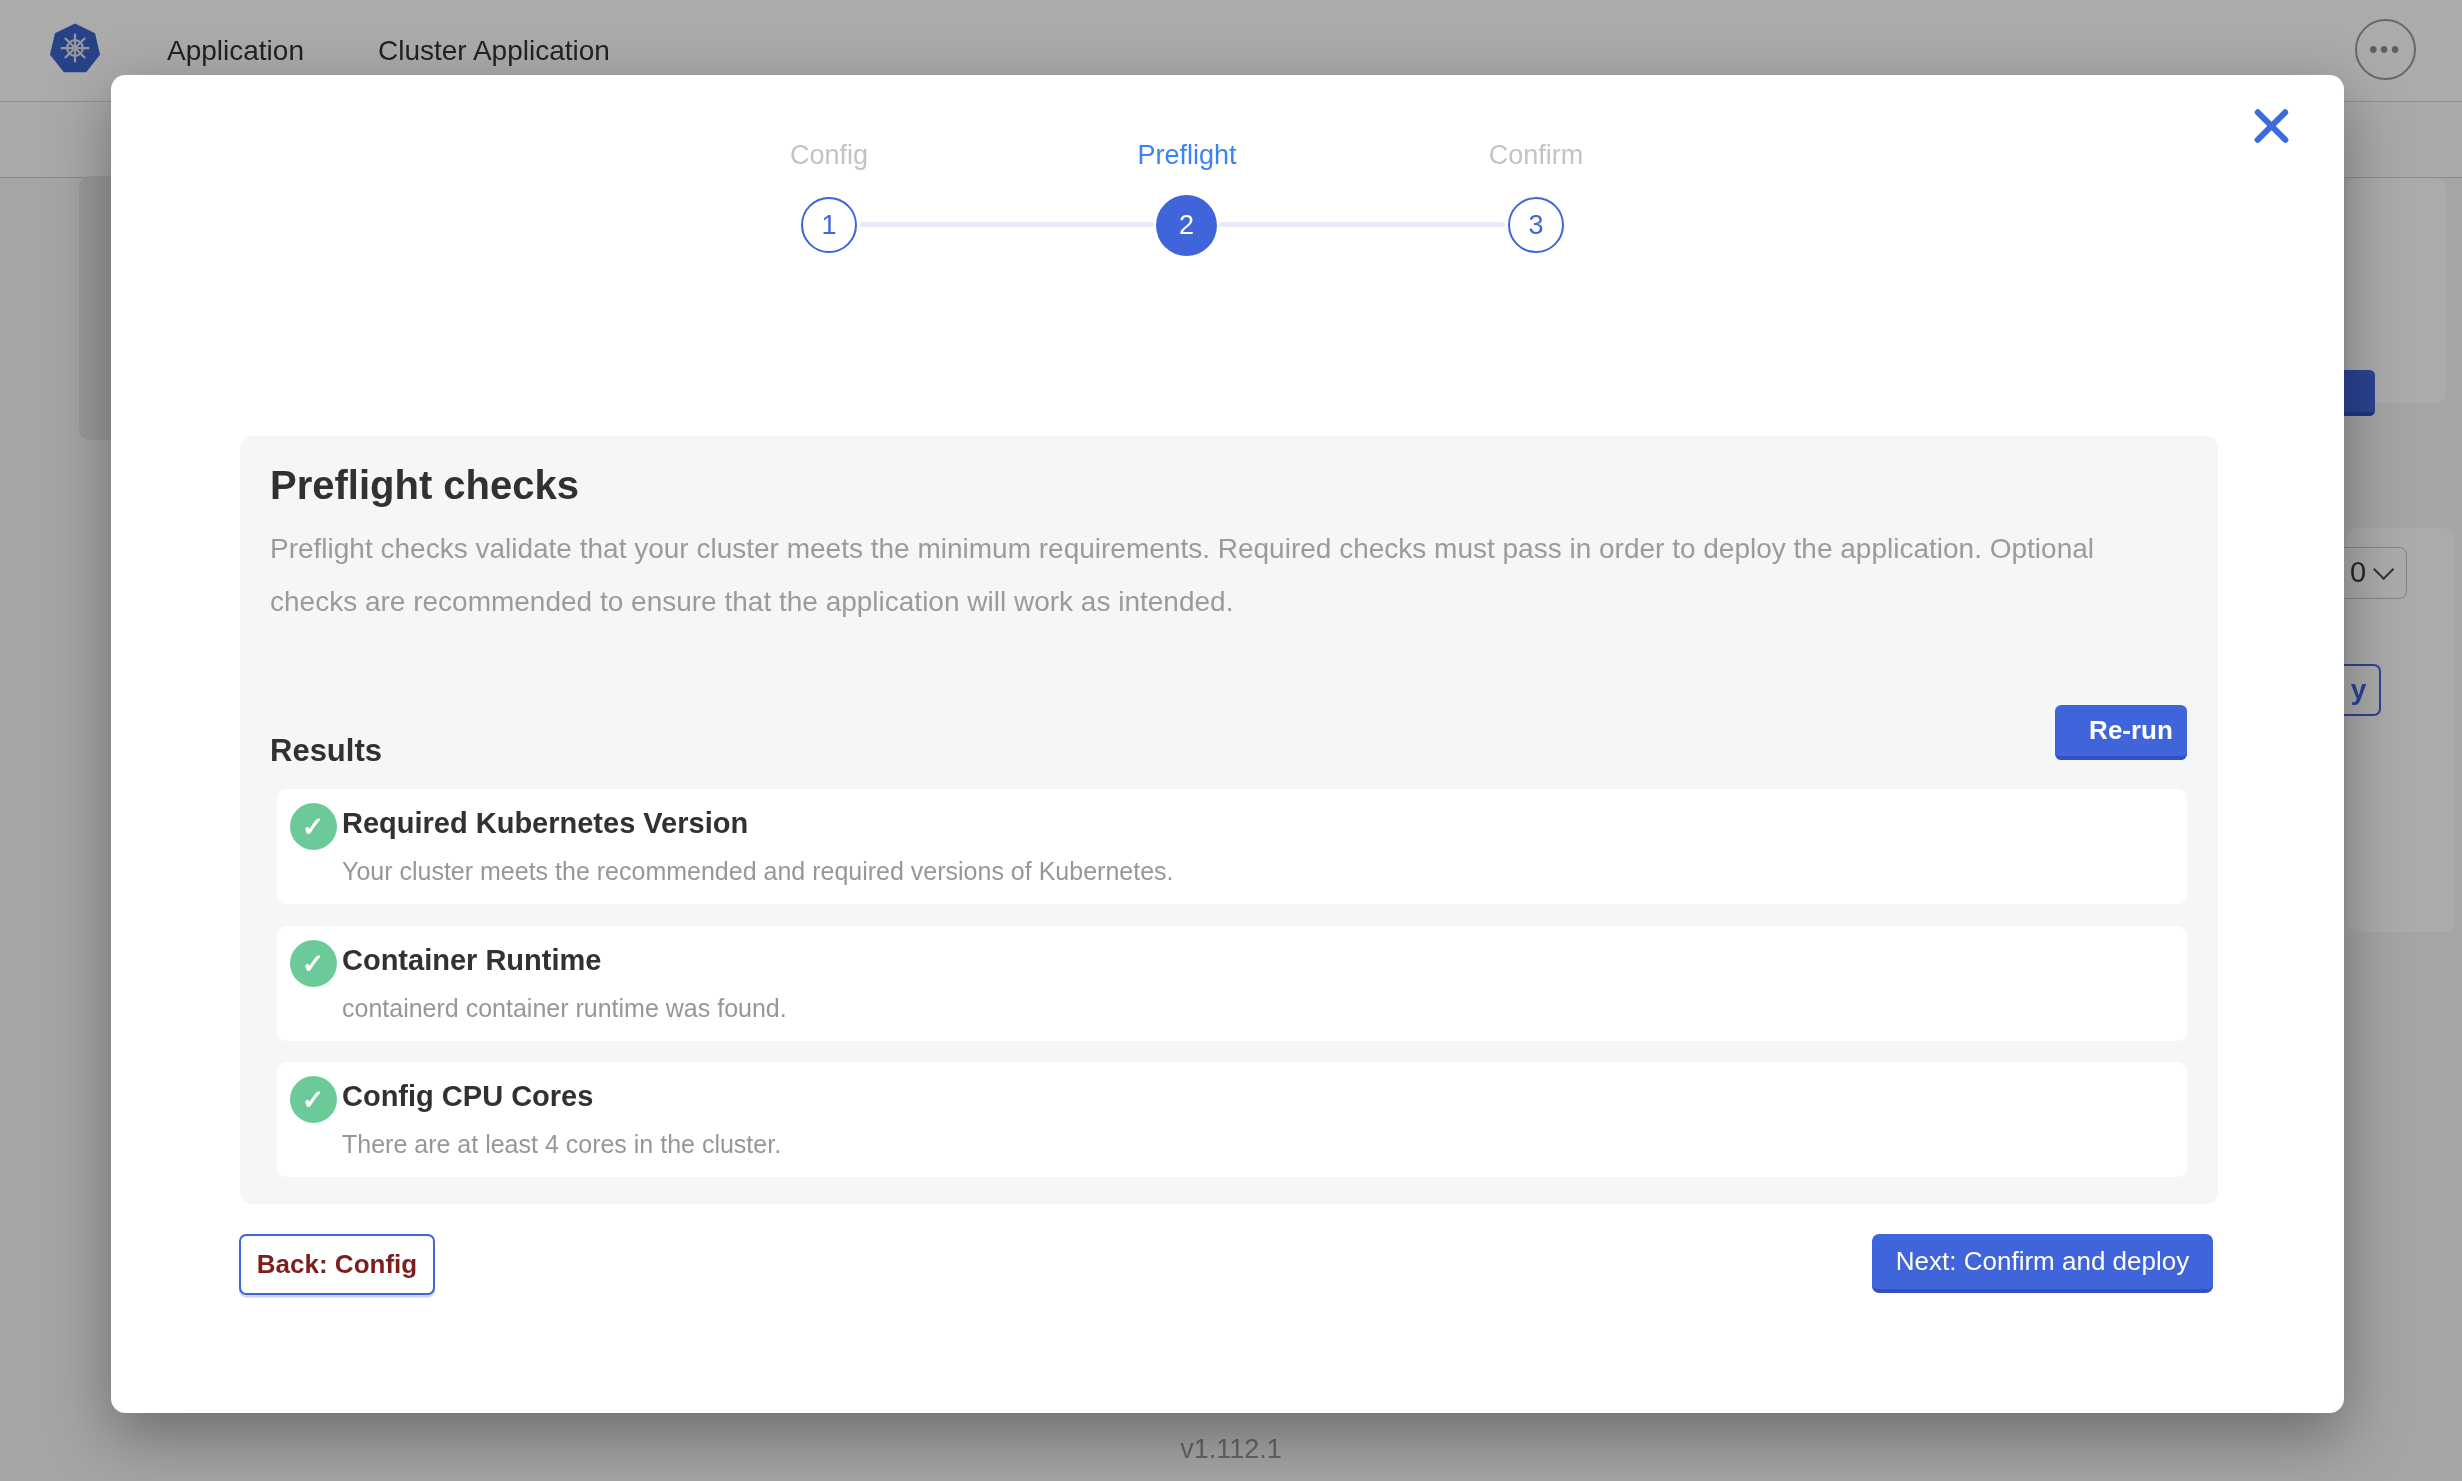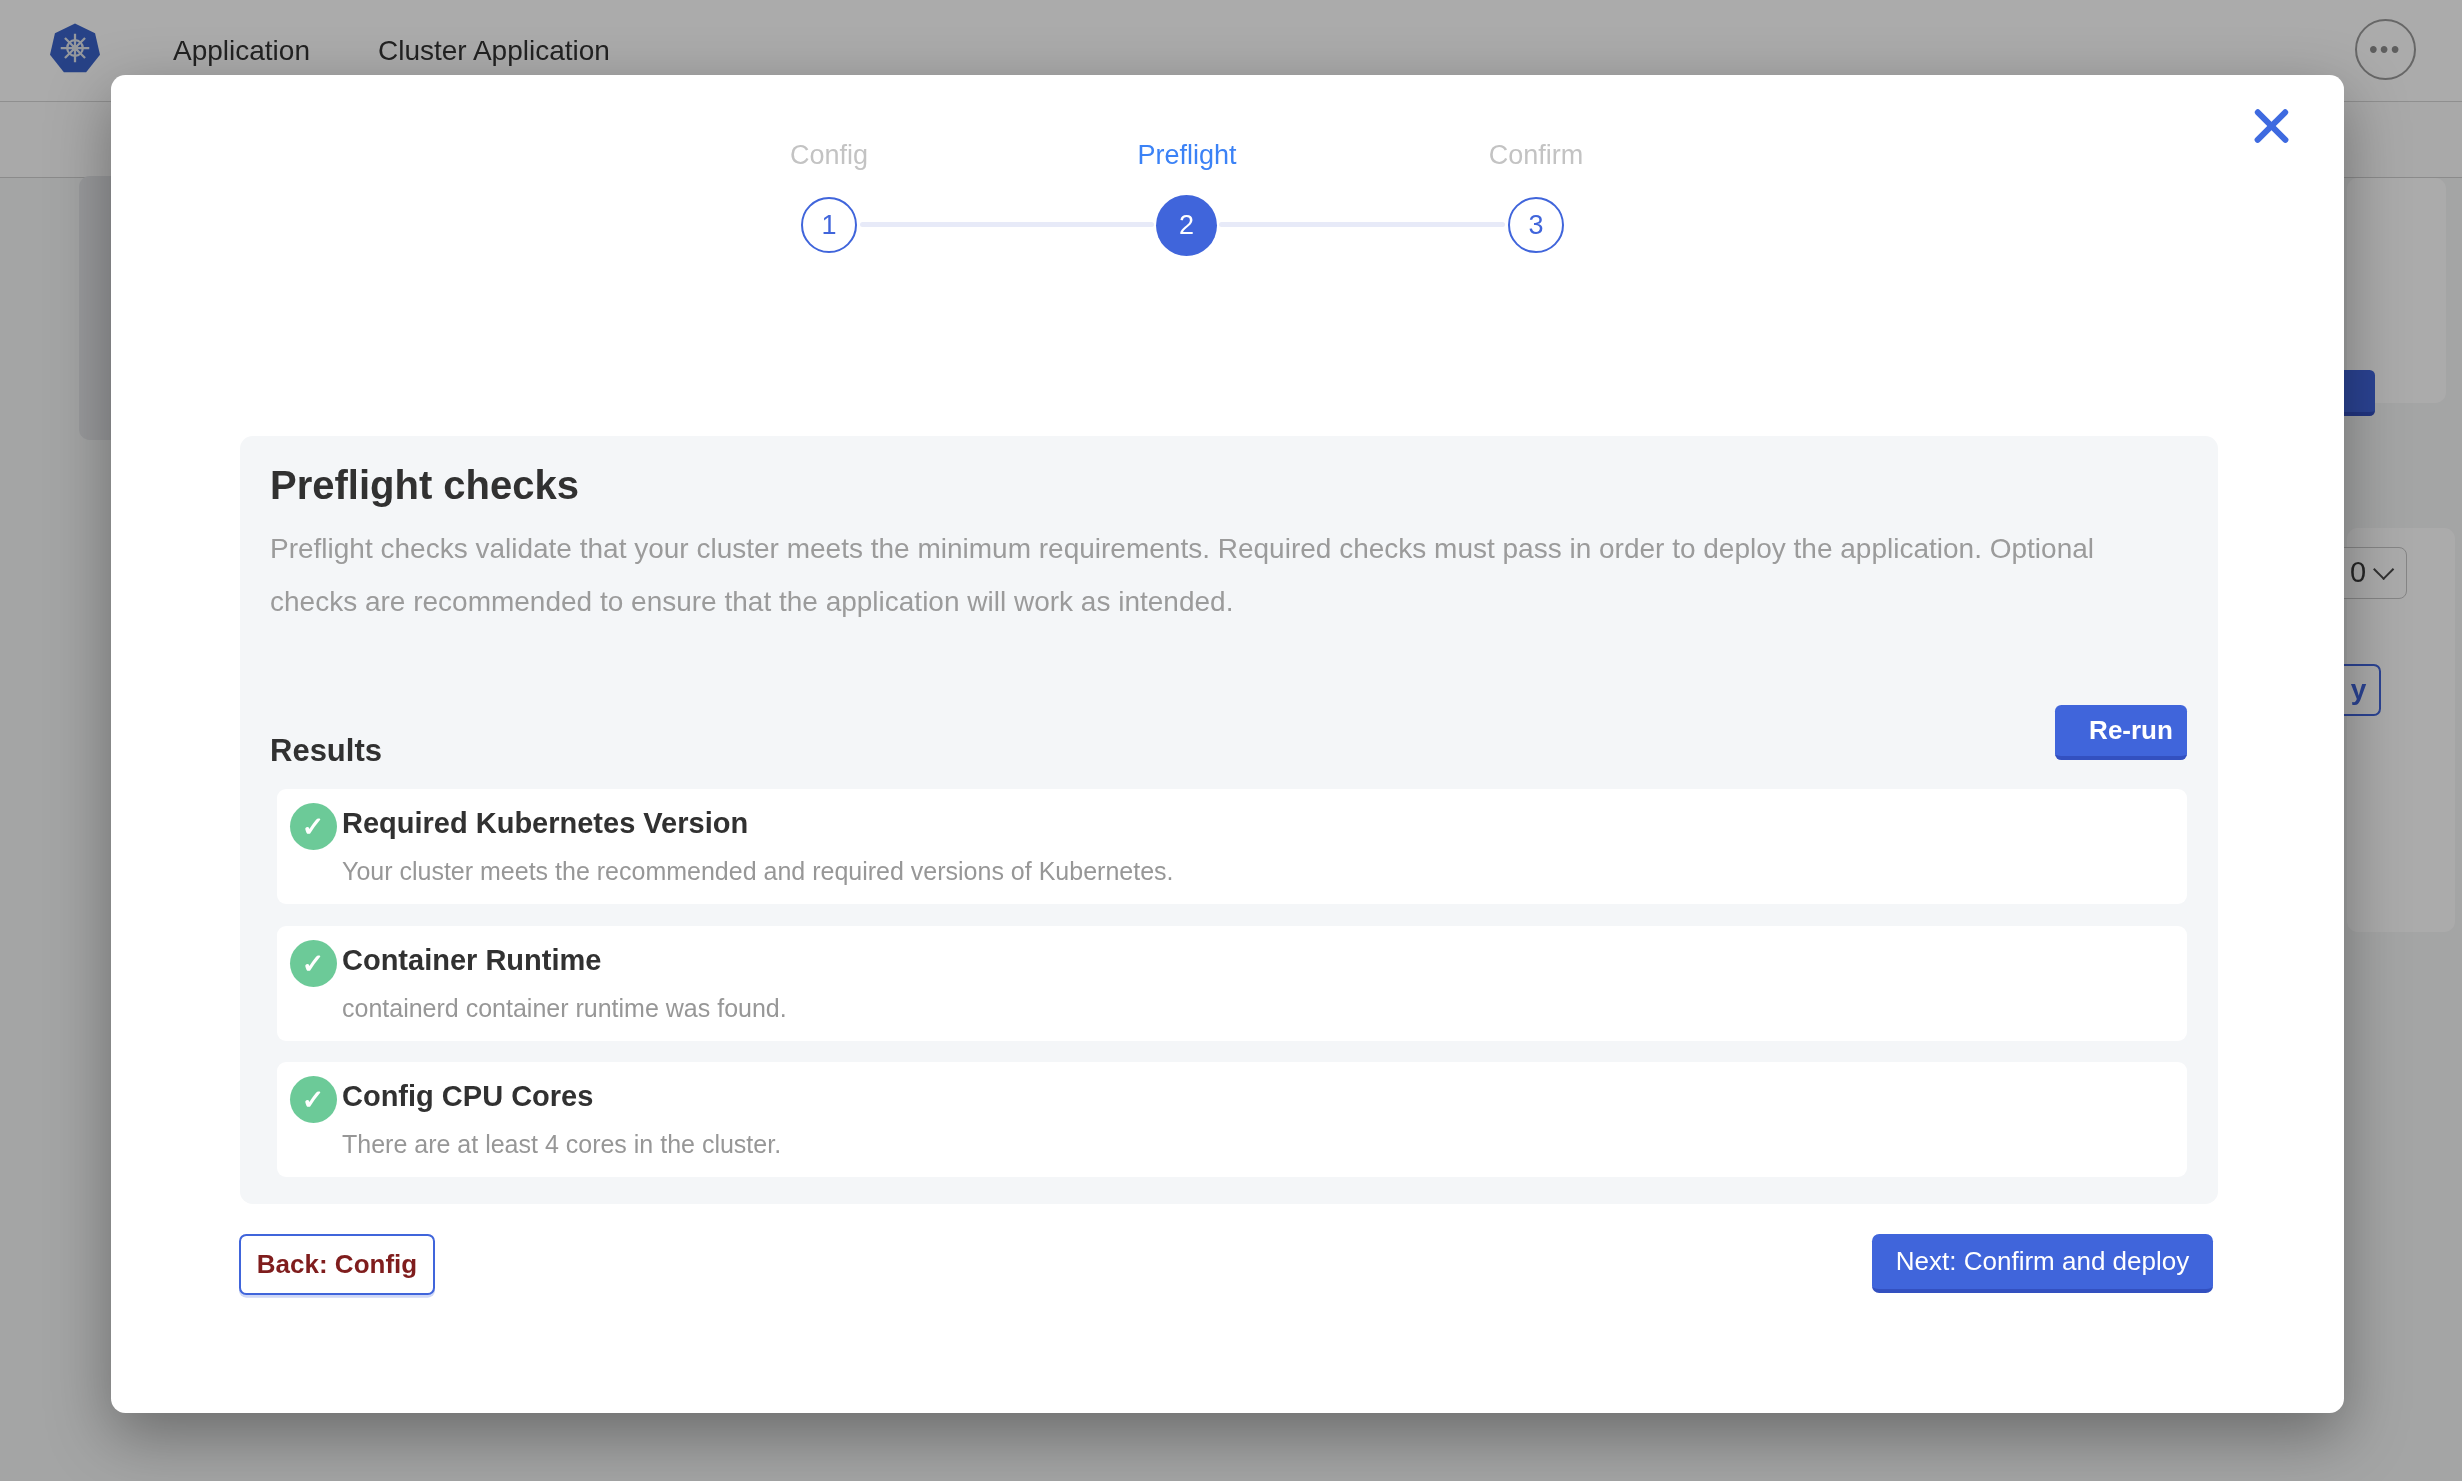"Application" .nav-tab.t1 { left: 173px -> 167px }
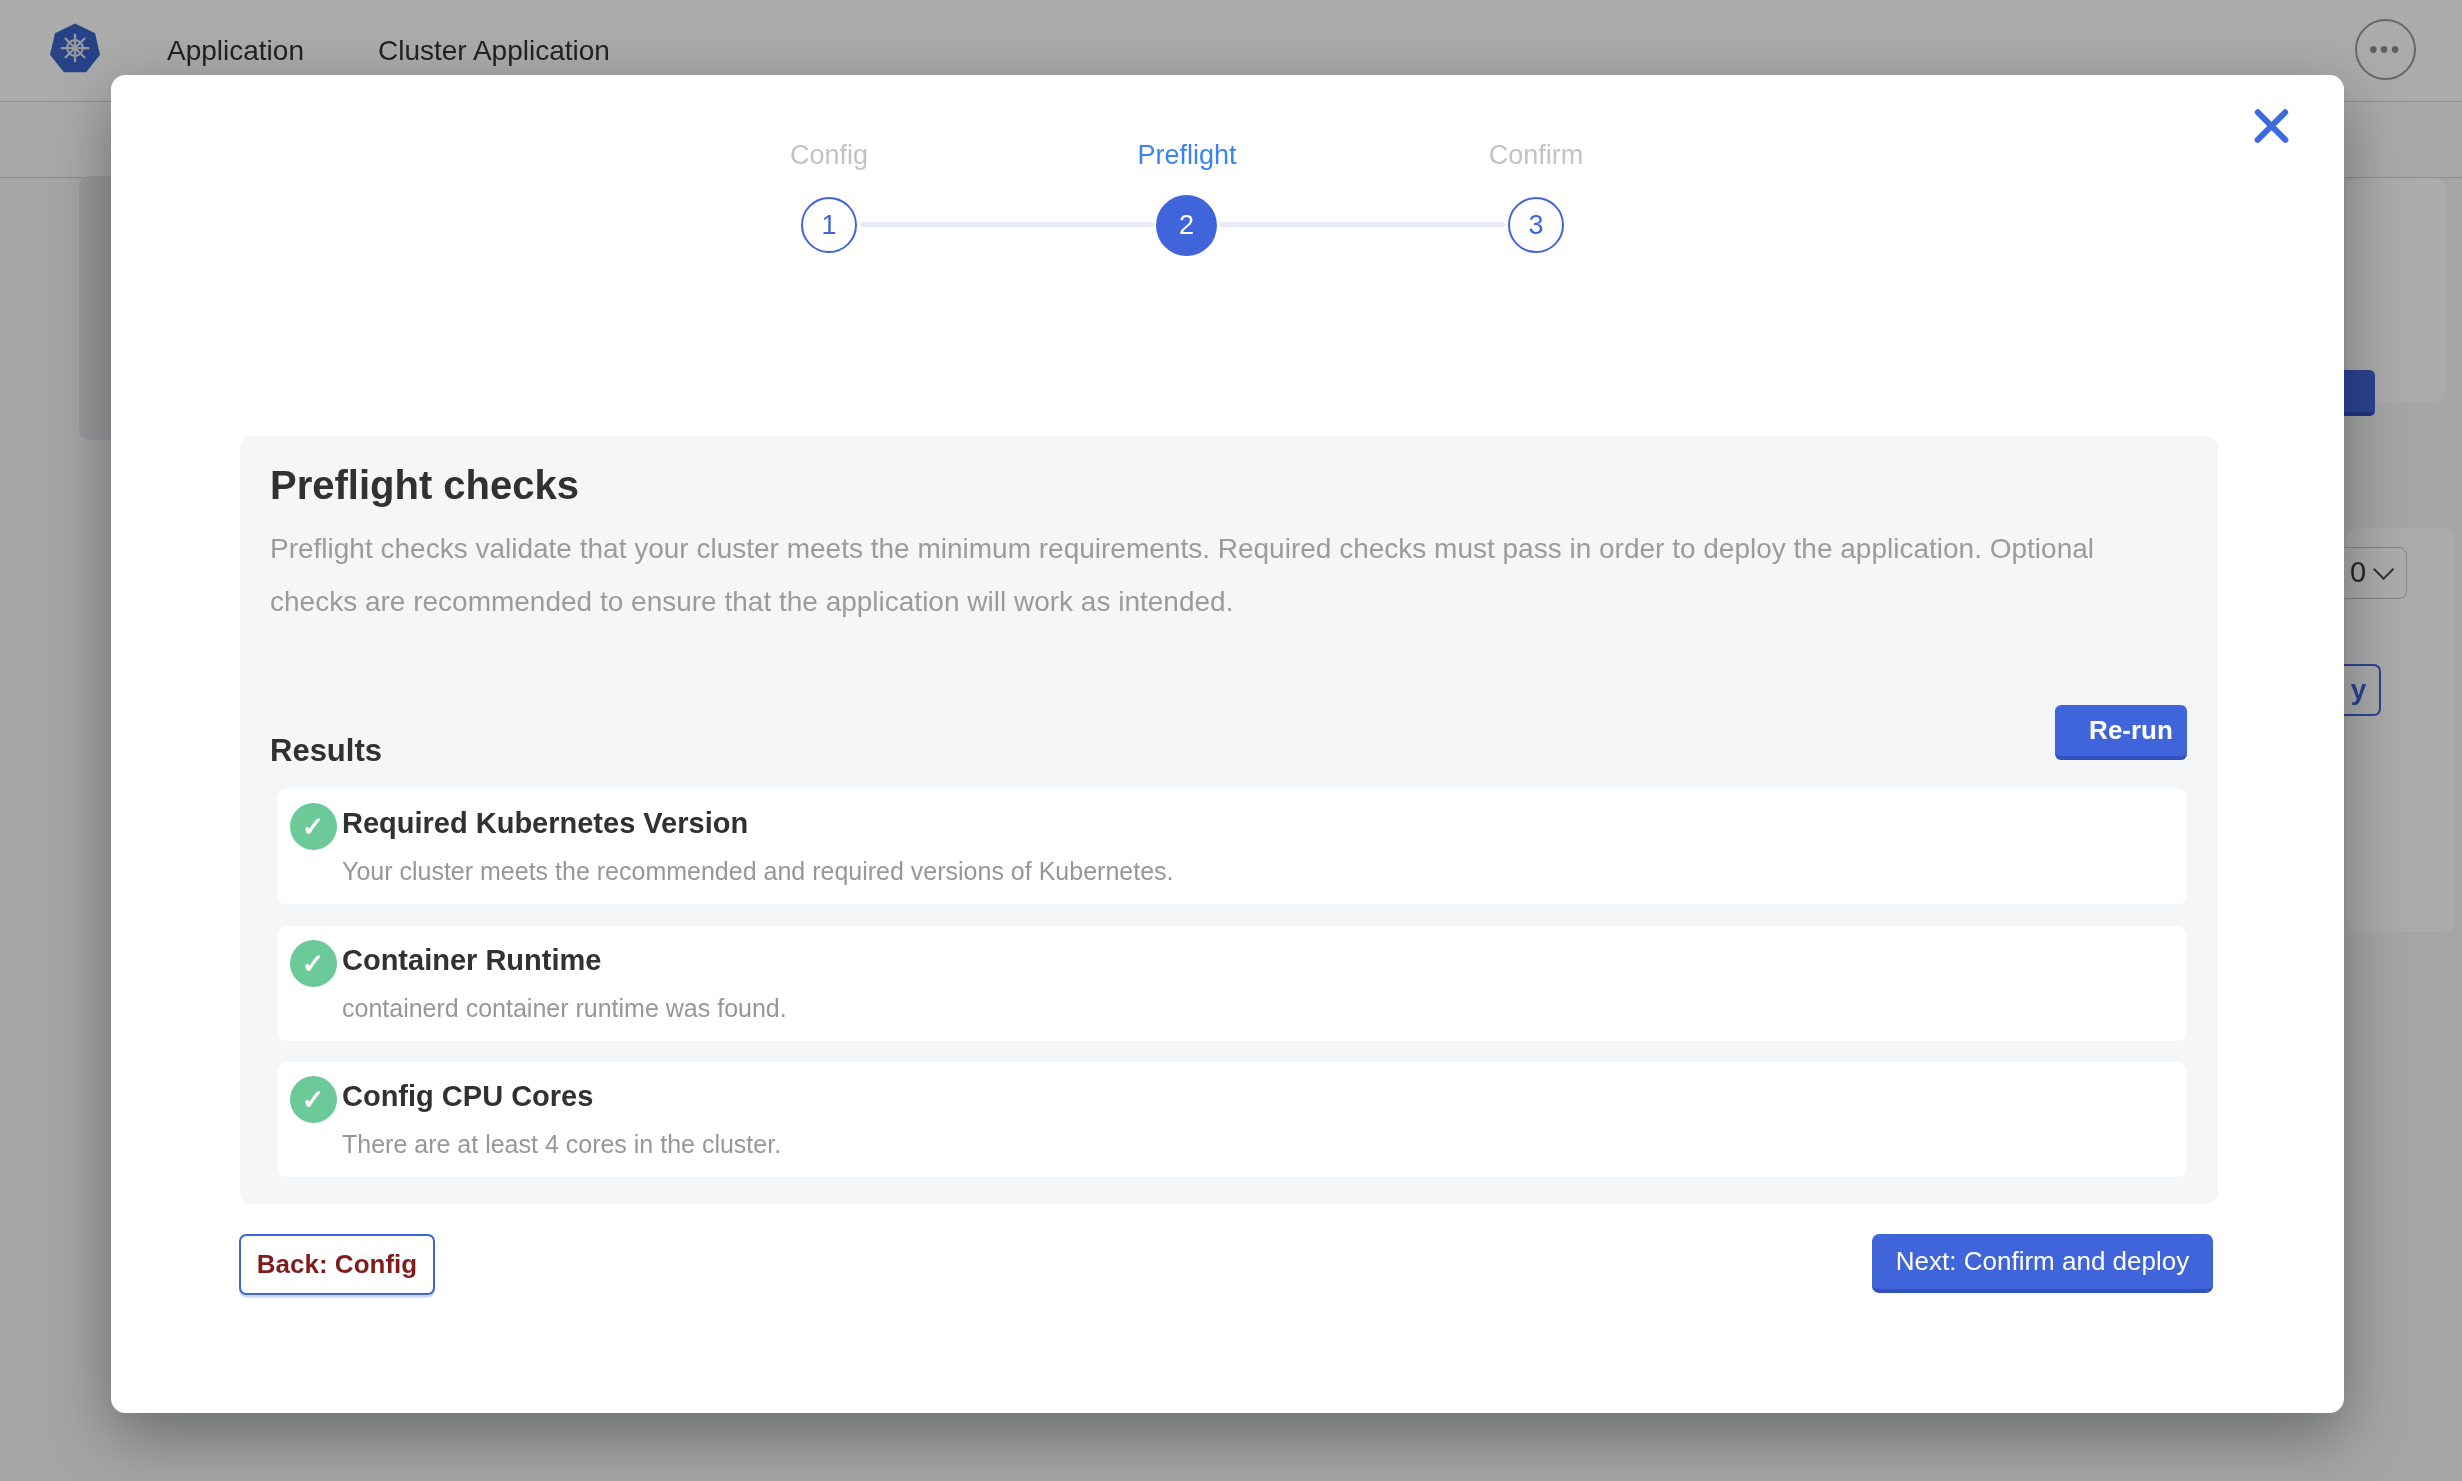"v1.112.1" div.version { html: none -> <div>v1.112.1</div> }
